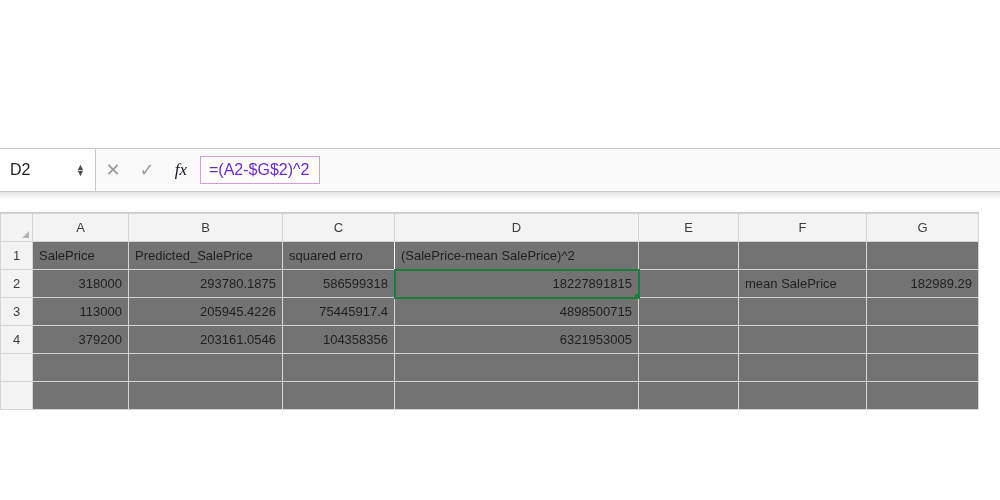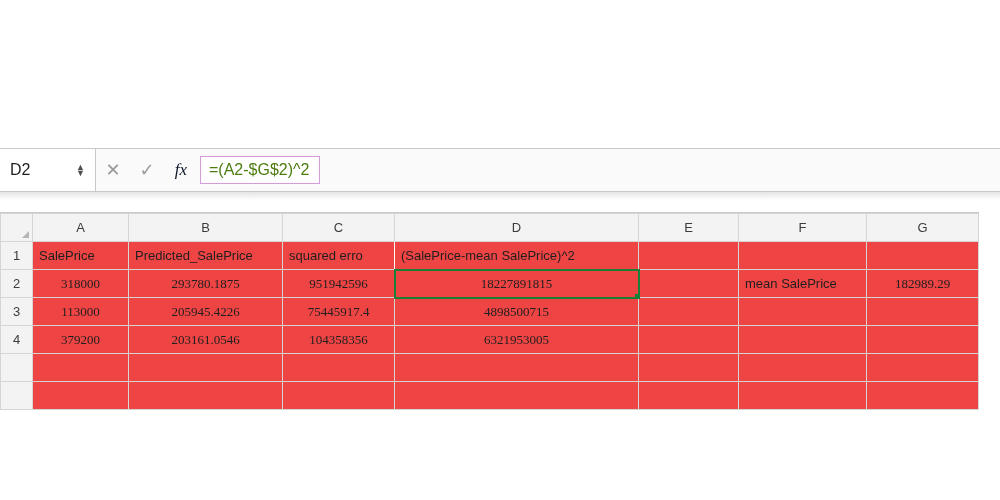"=(A2-$G$2)^2" .formula-span { color: #4d7c0f -> #6d28d9 }
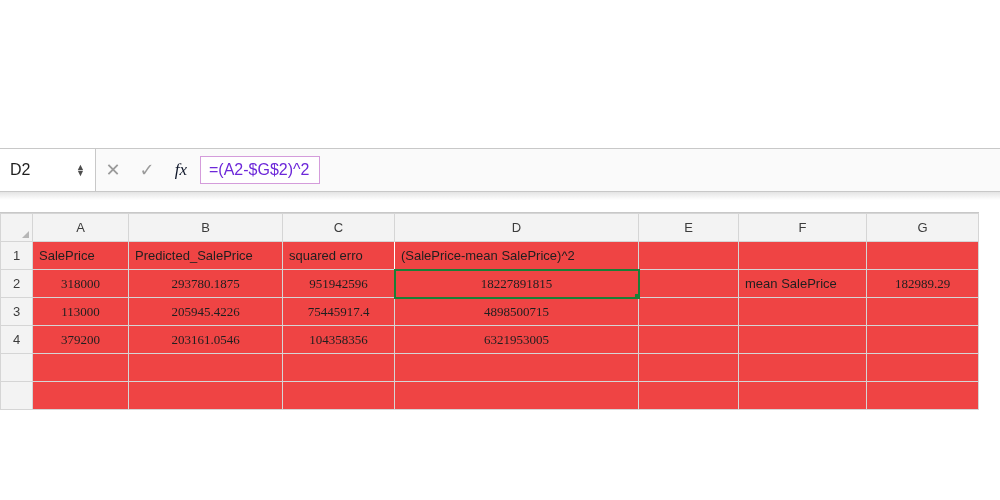"SalePrice" .ss td, .ss th { background: #ef4444 -> #737373 }
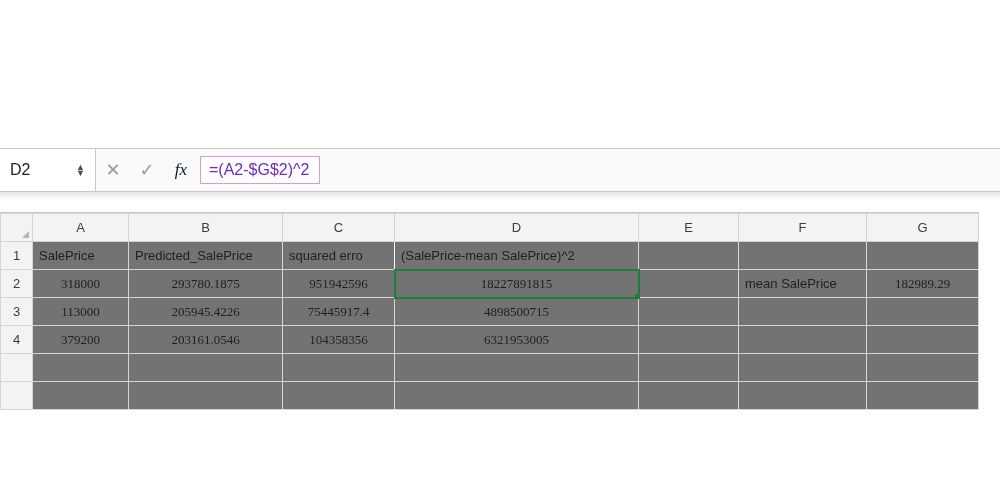"318000" .num { font-family: Liberation Serif, serif -> none; text-align: center -> right }
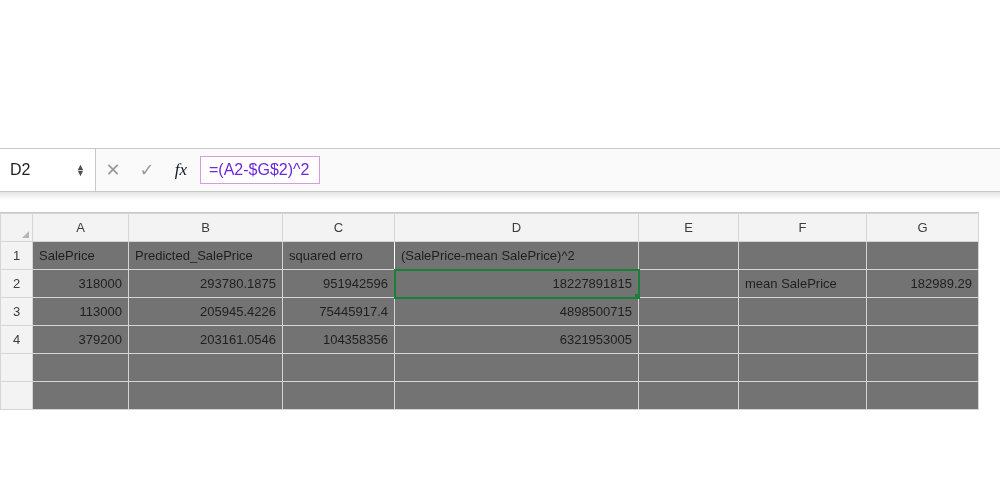"951942596" td.num { text: 951942596 -> 586599318 }
